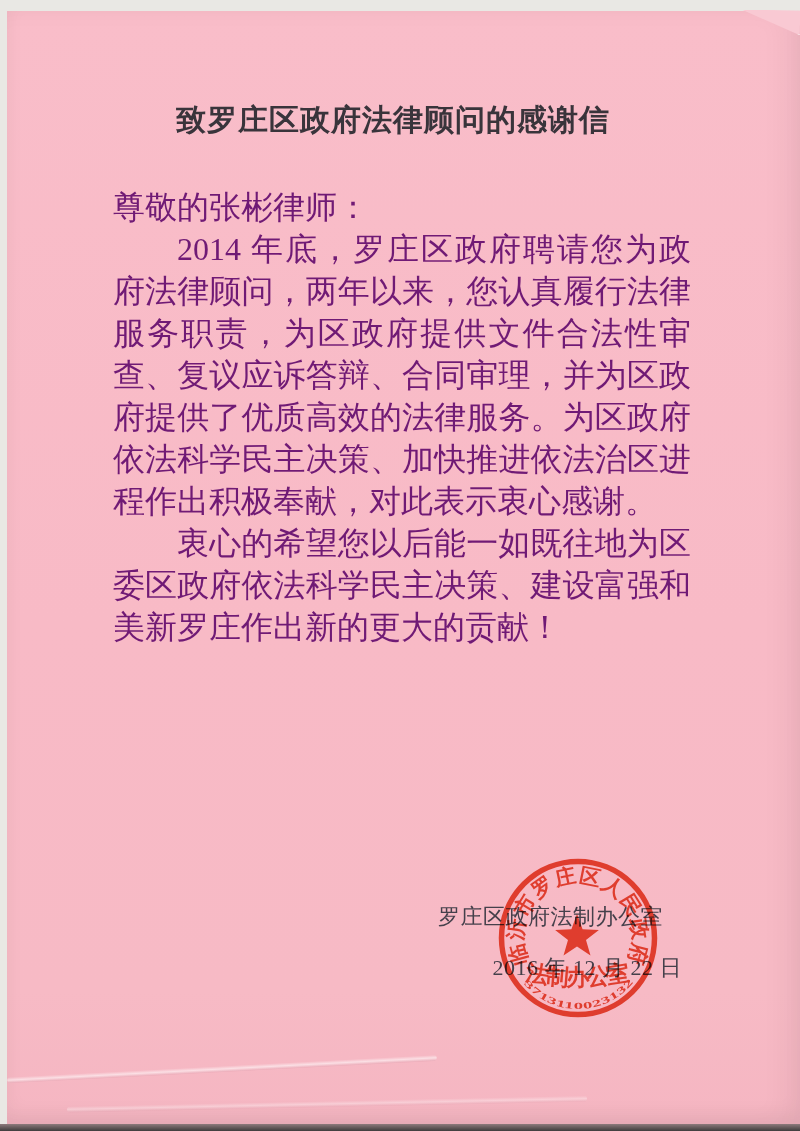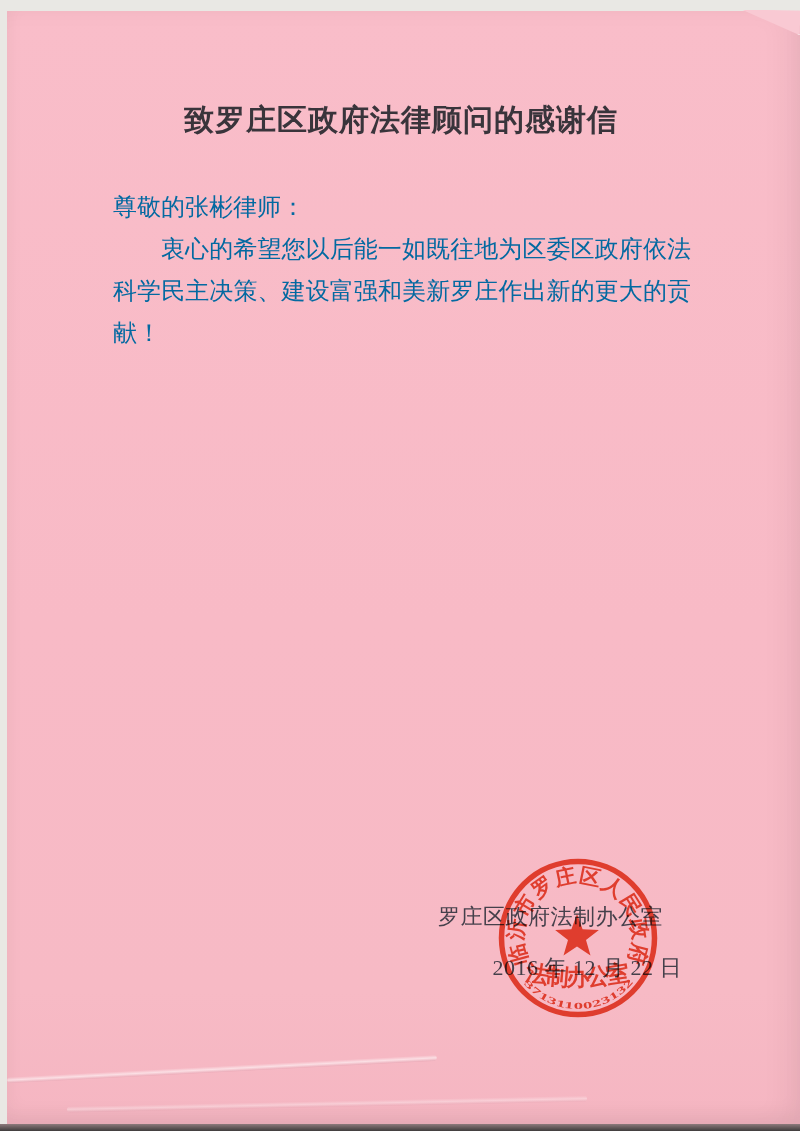"致罗庄区政府法律顾问的感谢信" .title { padding-left: 8px -> none }
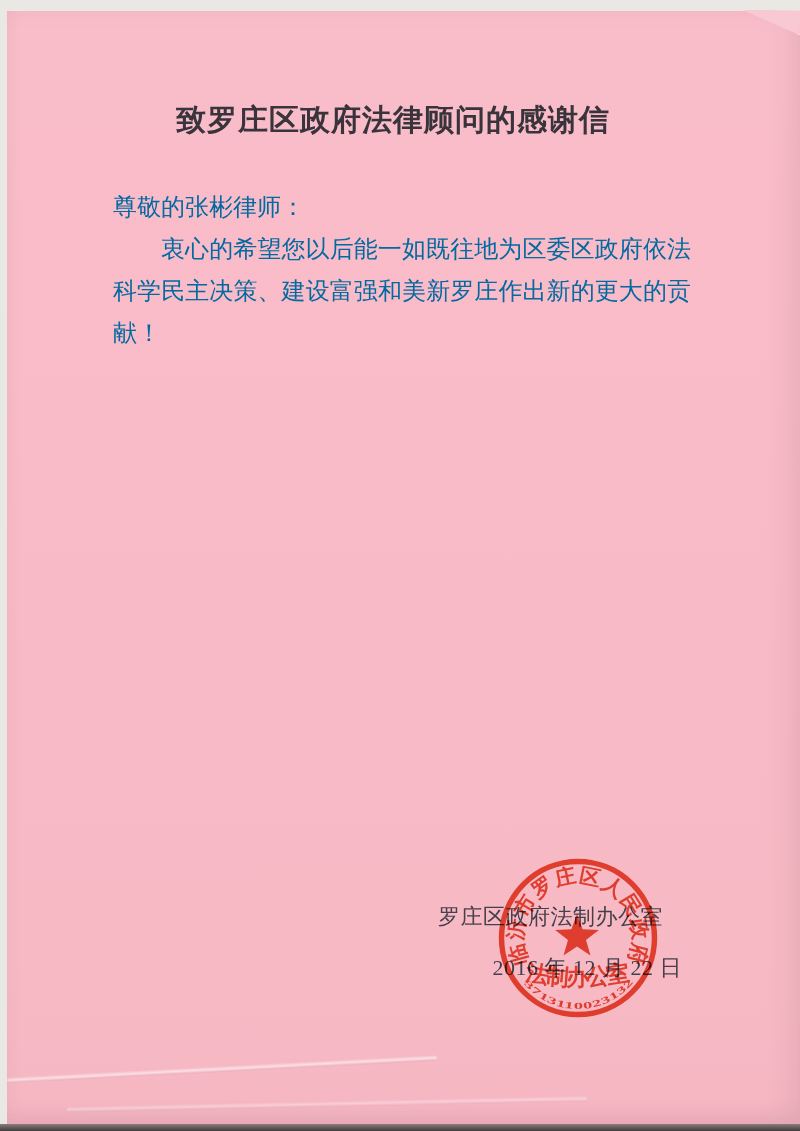"尊敬的张彬律师：" .body-text { color: #0369a1 -> #701a75; font-size: 24px -> 32px }
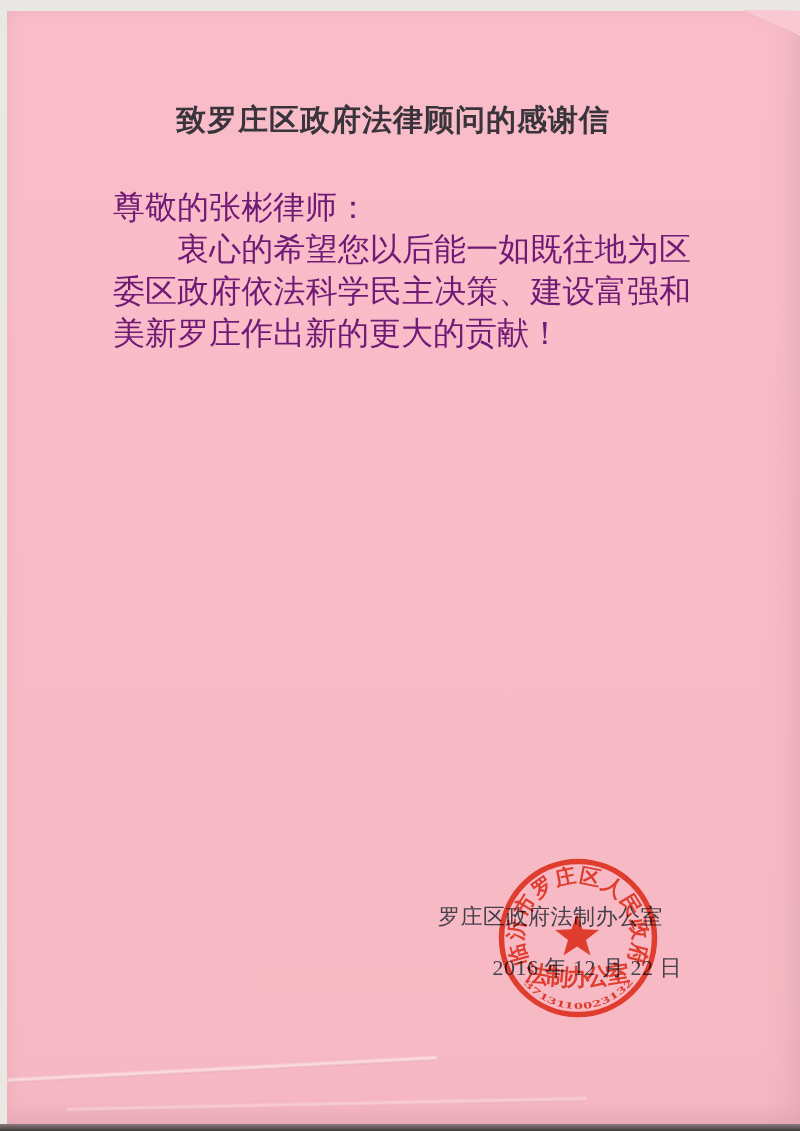"2014" p.indent { html: none -> <p>2014 年底，罗庄区政府聘请您为政府法律顾问，两年以来，您认真履行法律服务职责，为区政府提供文件合法性审查、复议应诉答辩、合同审理，并为区政府提供了优质高效的法律服务。为区政府依法科学民主决策、加快推进依法治区进程作出积极奉献，对此表示衷心感谢。</p> }
